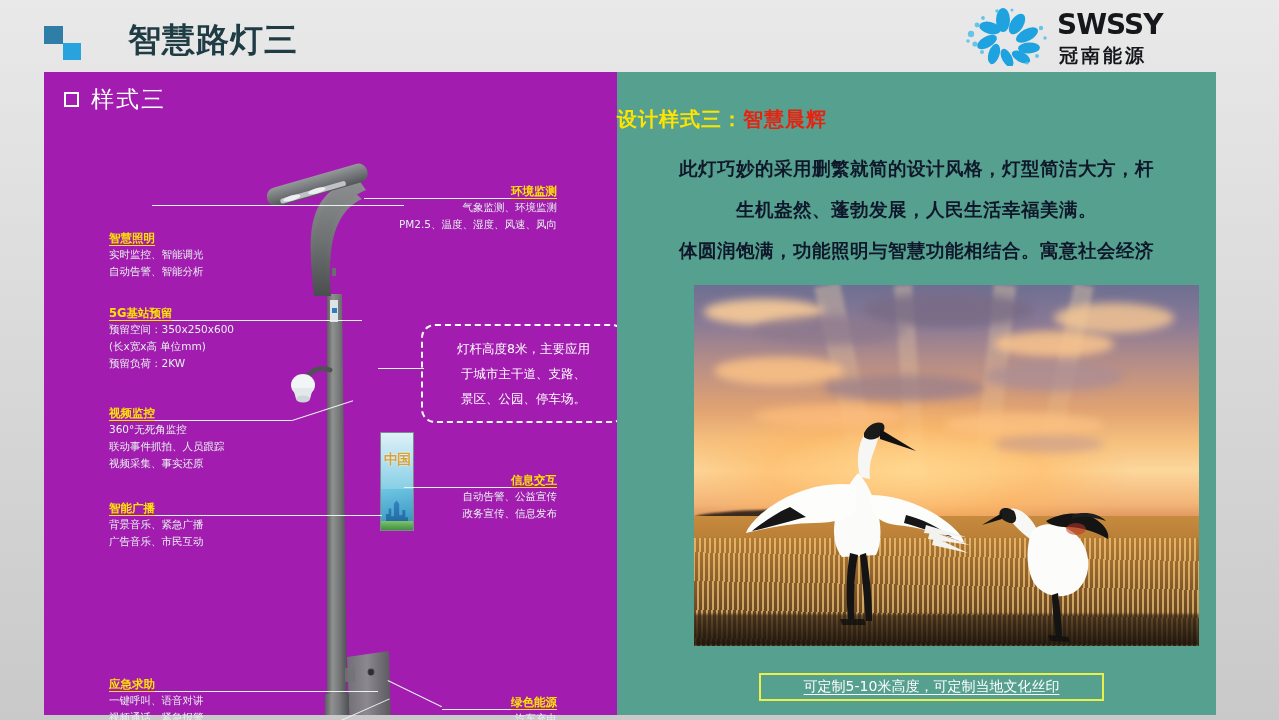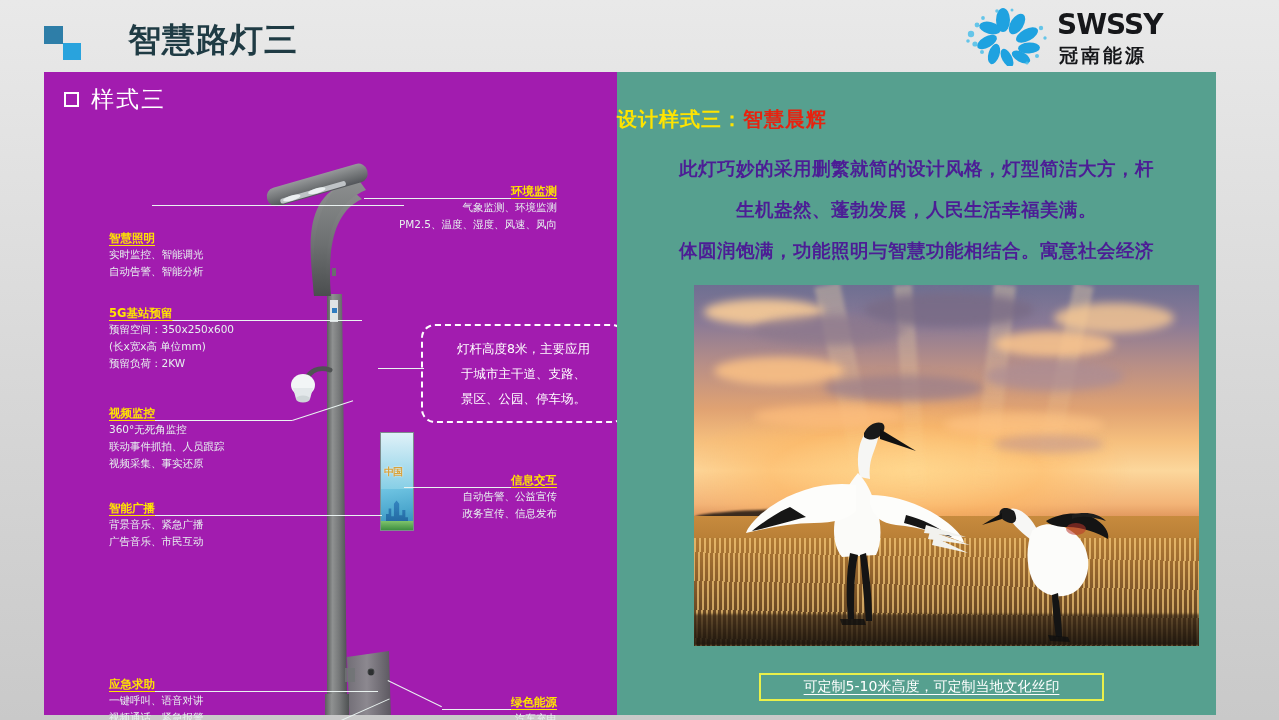"此灯巧妙的采用删繁就简的设计风格，灯型简洁大方，杆" #design-body { color: #4c1d95 -> #0f172a }
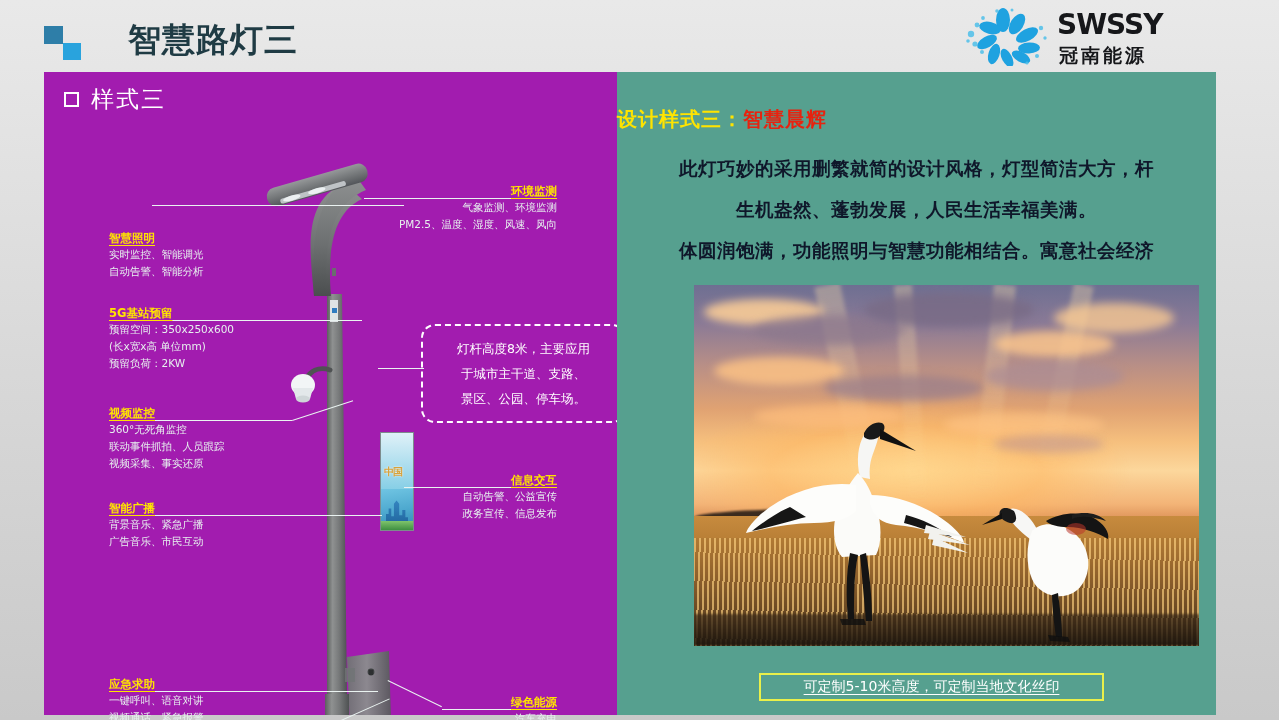"中国" #ad-screen .gtxt { font-size: 10px -> 14px; top: 32px -> 18px }
